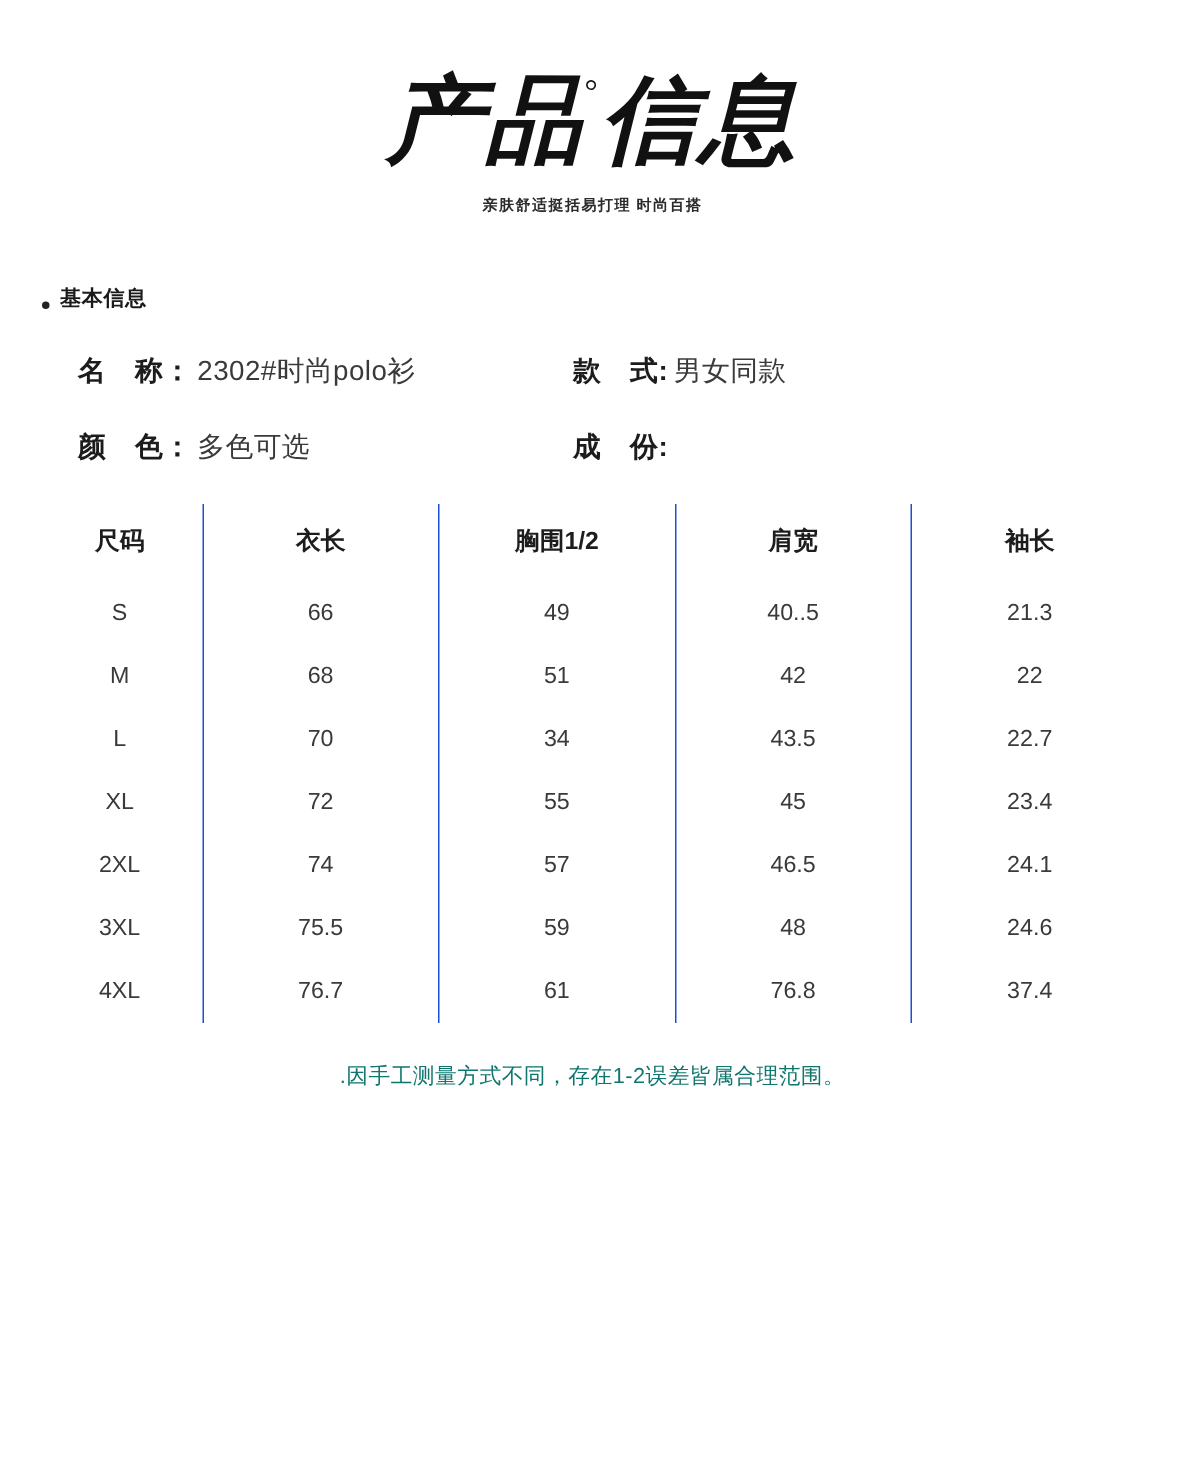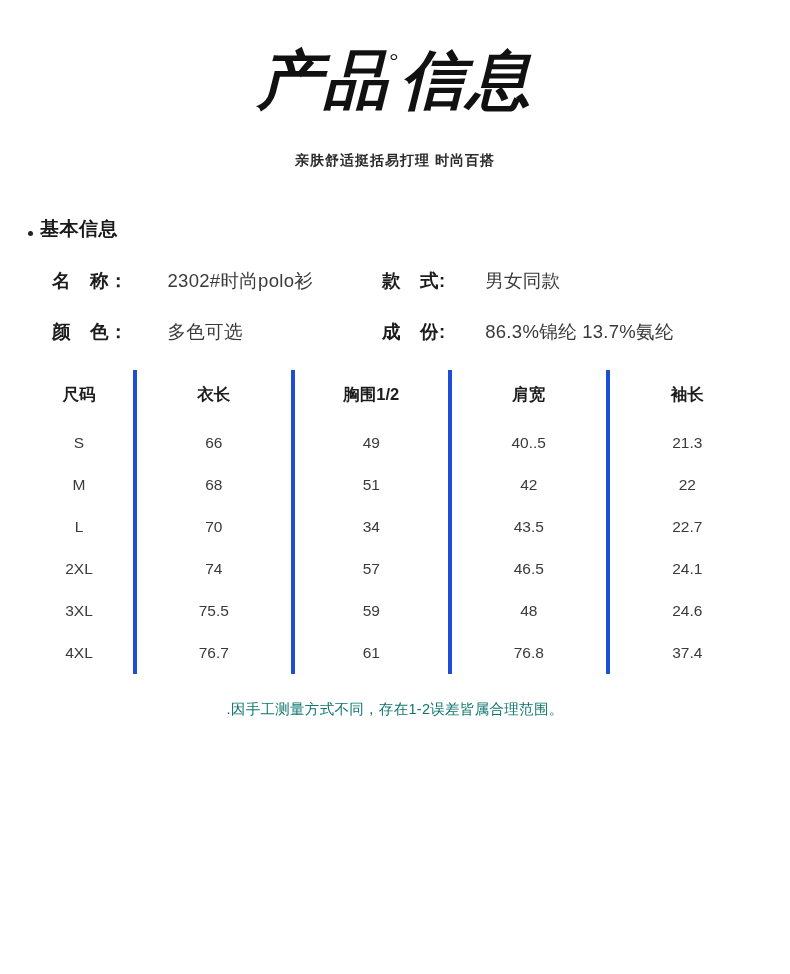"亲肤舒适挺括易打理 时尚百搭" .subtitle { font-size: 14px -> 10px; margin-top: 34px -> 12px }
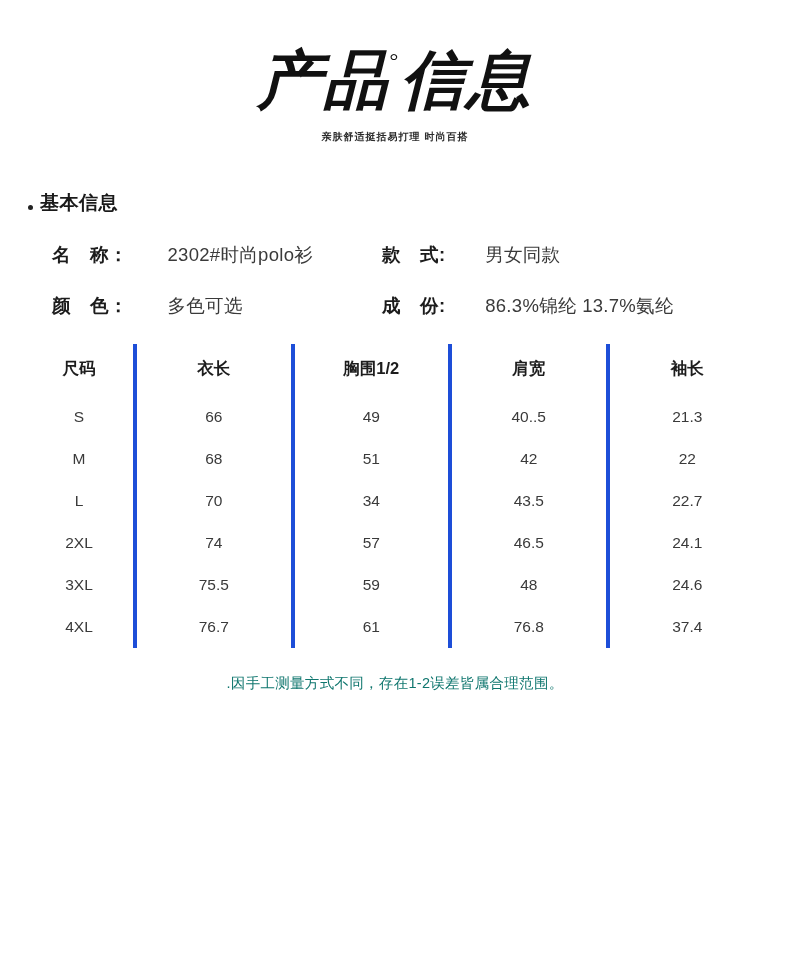"基本信息" .section-head .txt { font-size: 19px -> 14px }
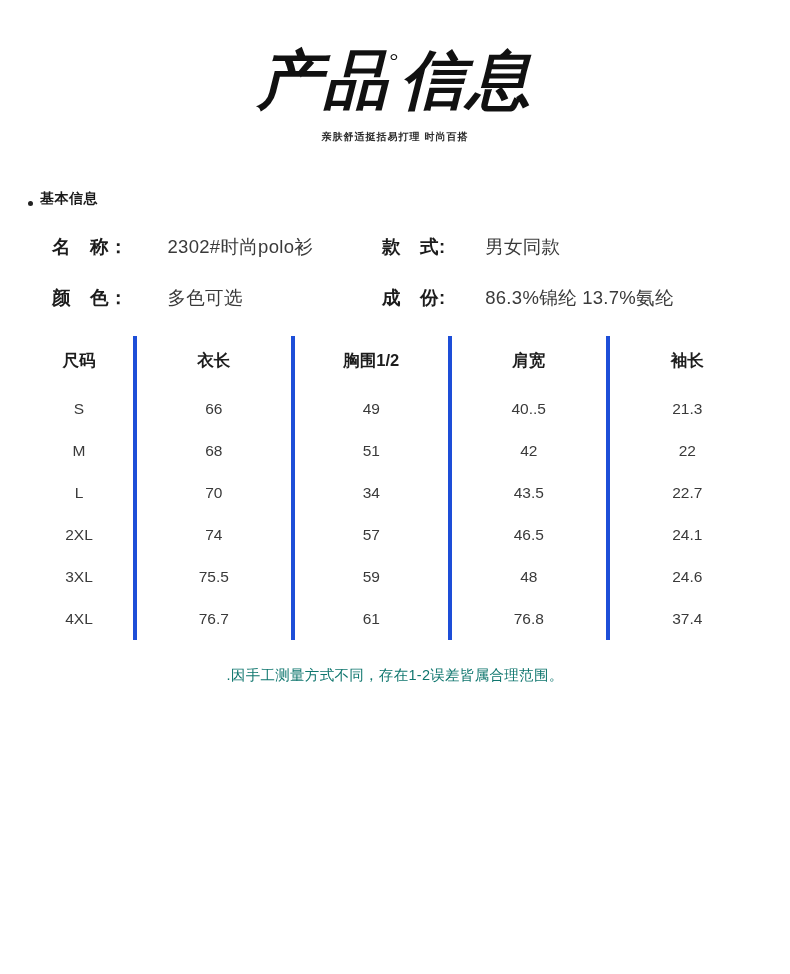"2302#时尚polo衫" .info-cell .value { margin-left: 36px -> none }
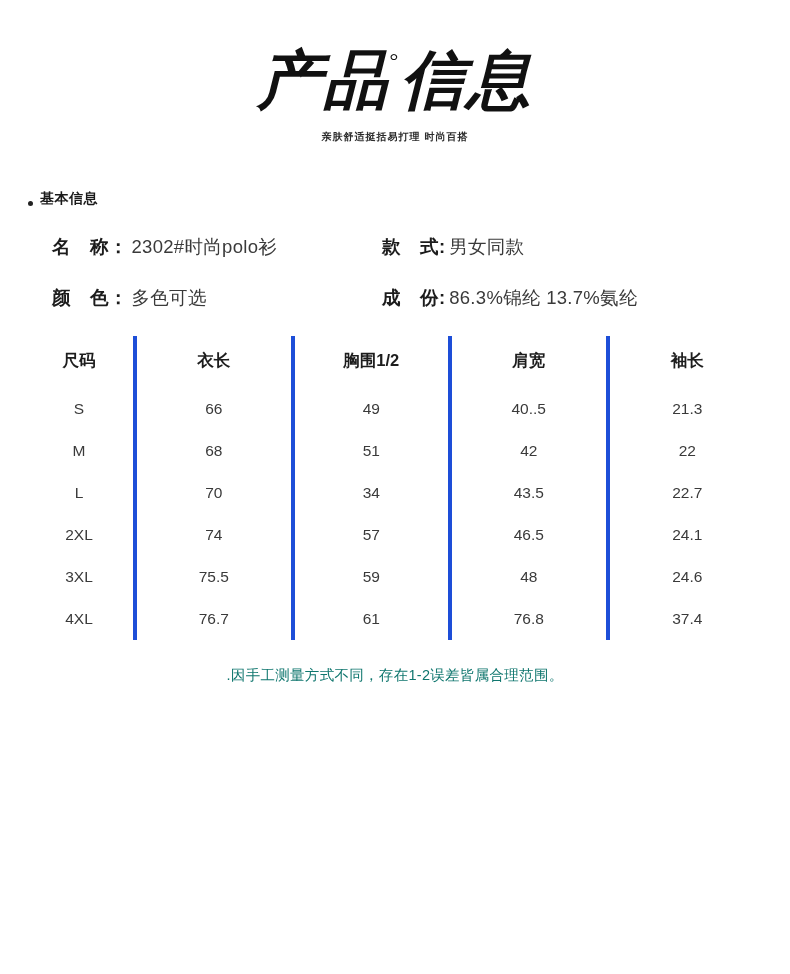"86.3%锦纶 13.7%氨纶" span.value { html: <span>86.3%锦纶 13.7%氨纶</span> -> none }
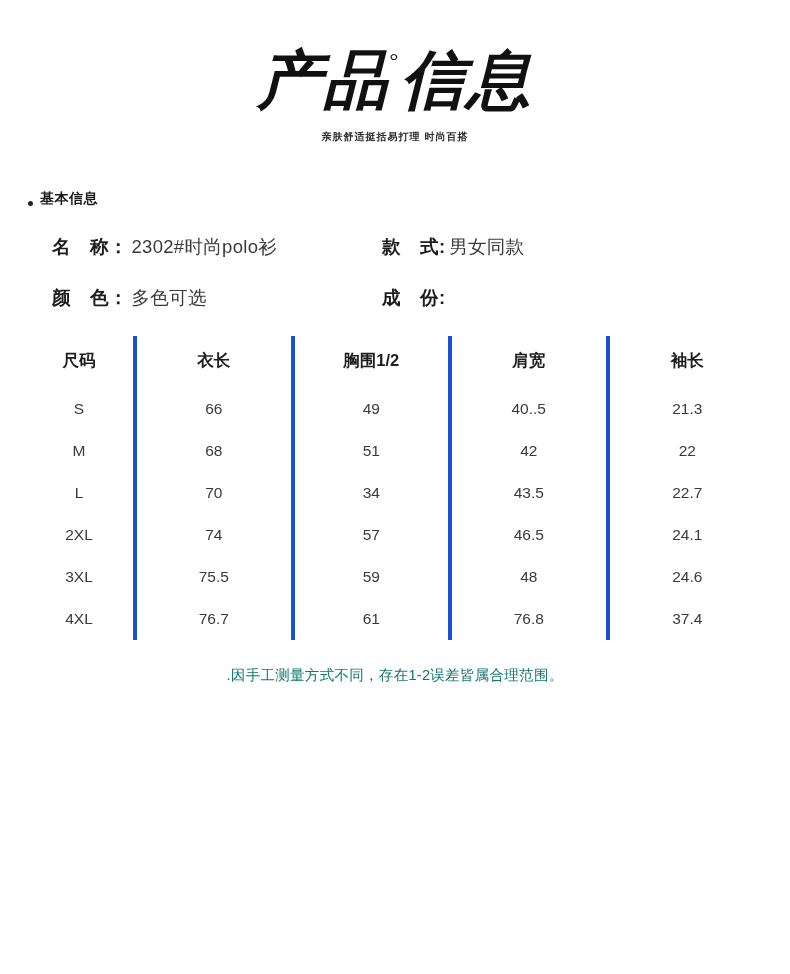"尺码" .size-table th, .size-table td { border-right: 4px solid #1d4ed8 -> 1px solid #1d4ed8 }
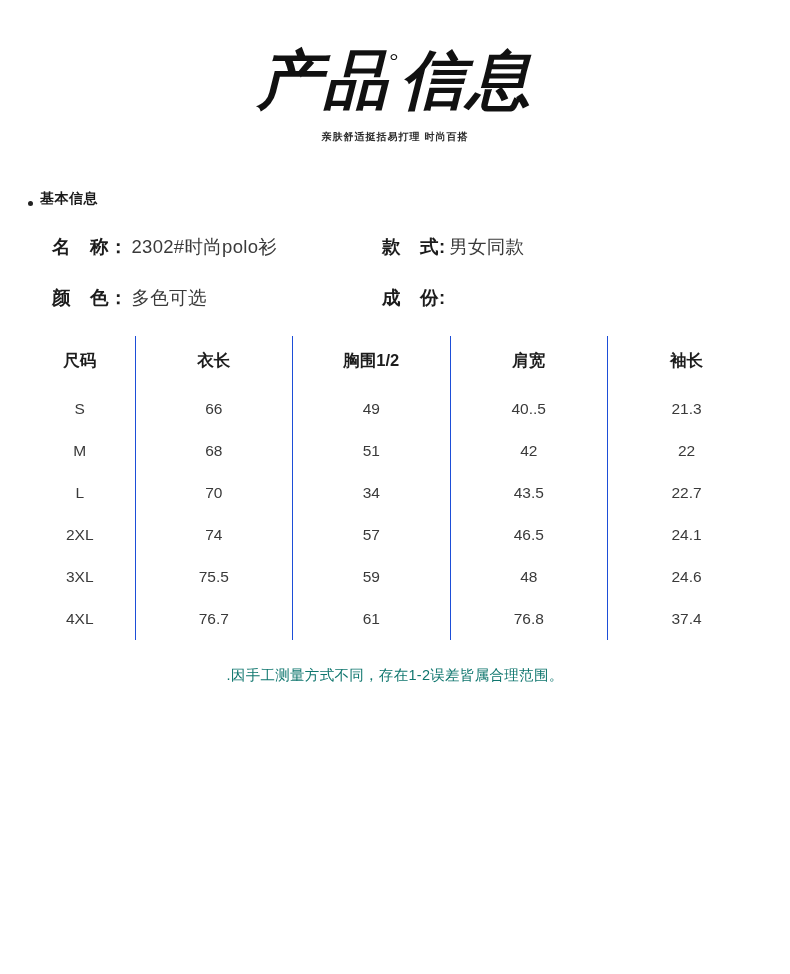"XL" tr { html: none -> <tr> <td>XL</td> <td>72</td> <td>55</td> <td>45</td> <td>23.4</td> </tr> }
